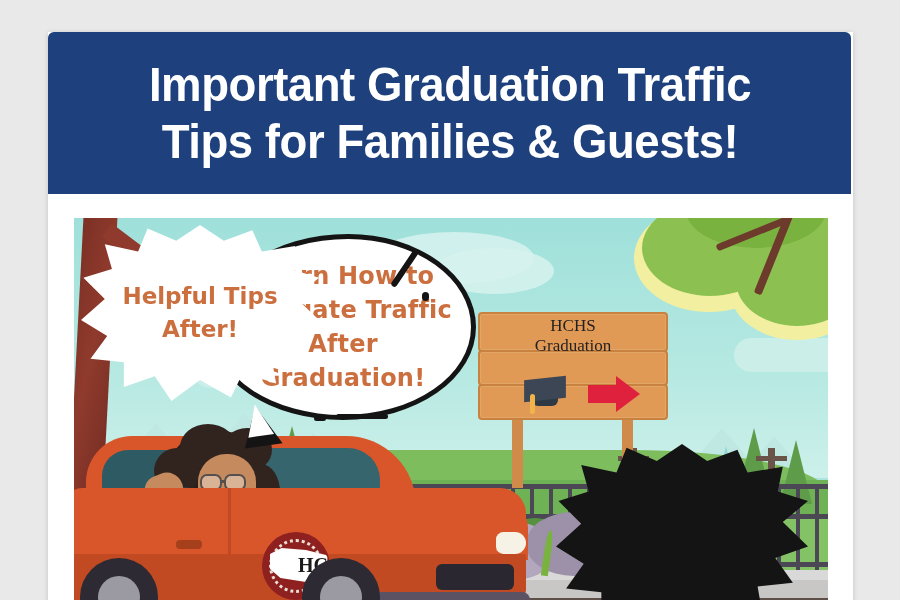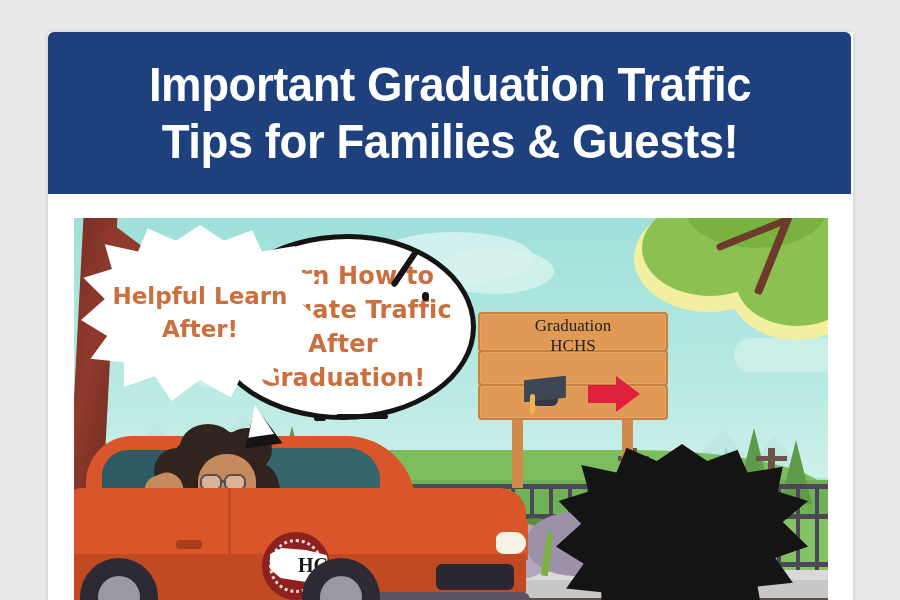"Helpful Learn" div { text: Learn -> Tips }
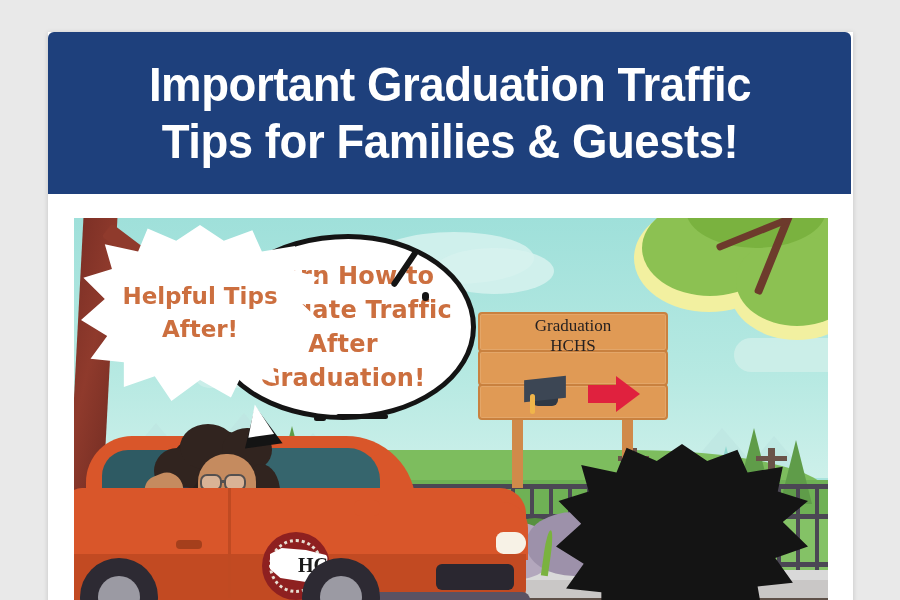"Graduation" div { order: before "HCHS" -> after "HCHS" }
